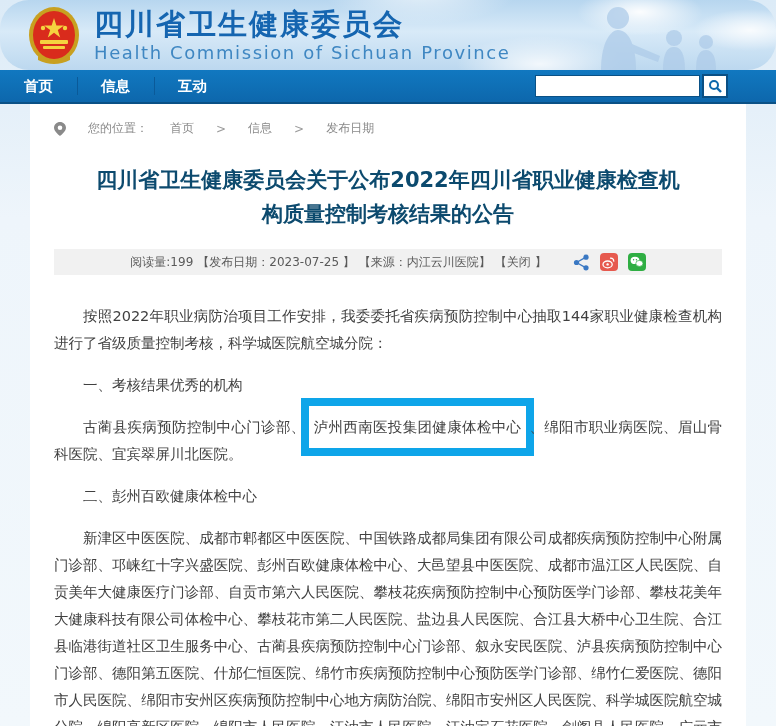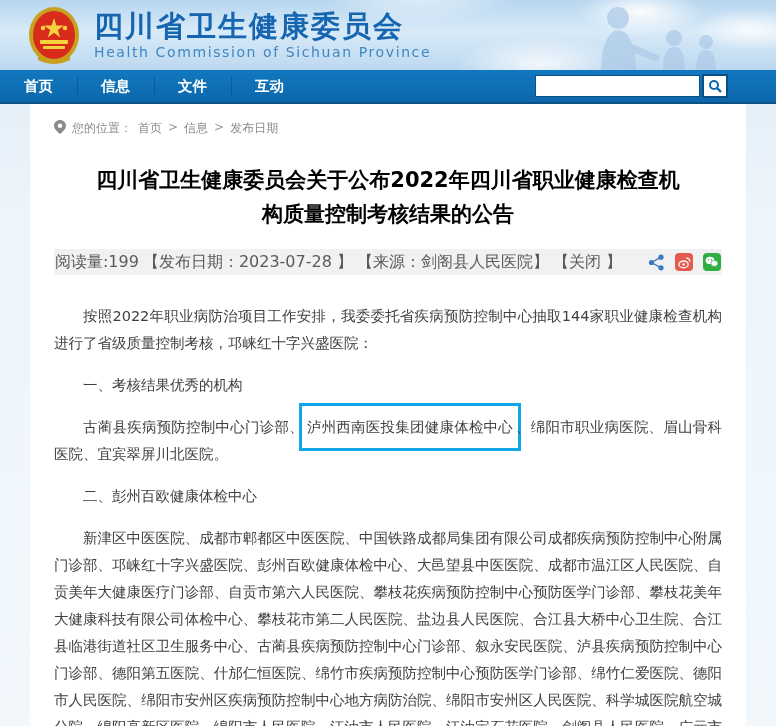"四川省卫生健康委员会" .banner { border-radius: none -> 29px }
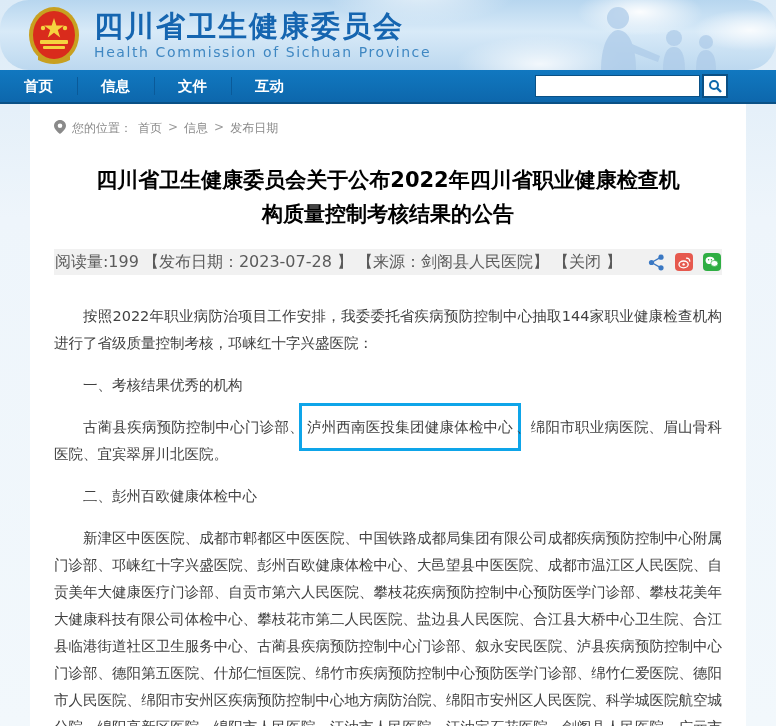"Health Commission of Sichuan Province" .org-en { font-size: 14px -> 18px }
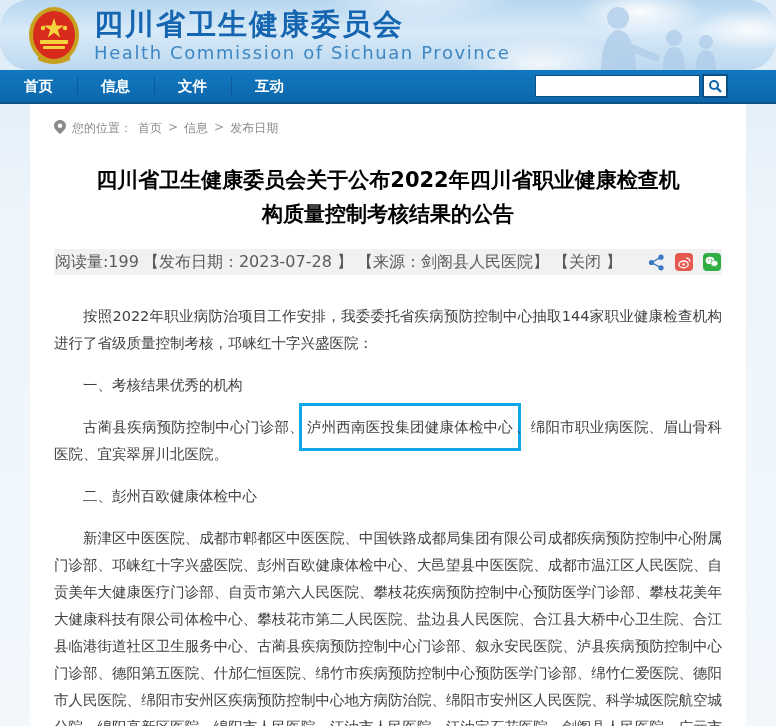"文件" div.nav-item { html: <div>文件</div> -> none }
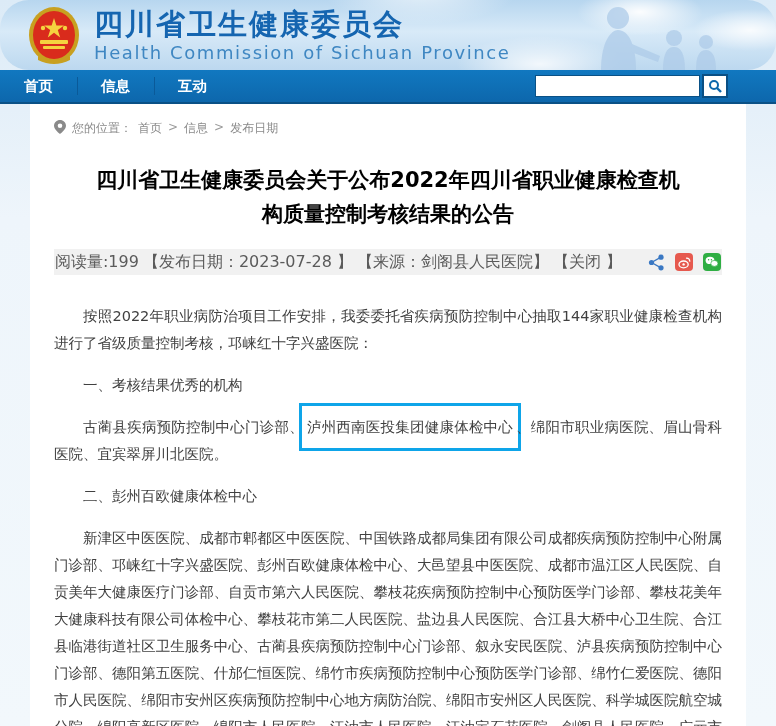"您的位置：" .breadcrumb { align-items: flex-start -> center; gap: 6px -> 22px }
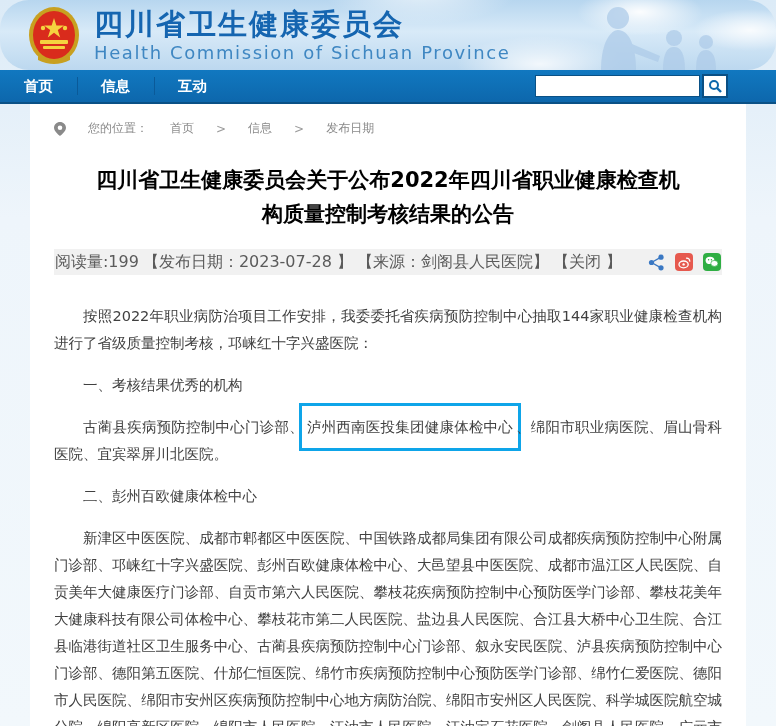"四川省卫生健康委员会关于公布2022年四川省职业健康检查机构质量控制考核结果的公" .title { color: #000000 -> #0c4a6e }
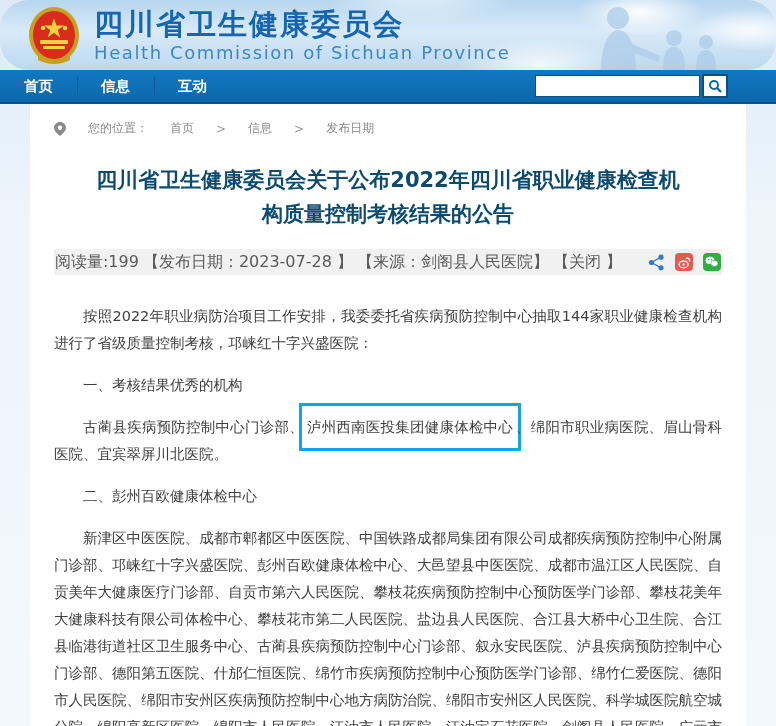"阅读量:199" .meta-bar { font-size: 16px -> 12px }
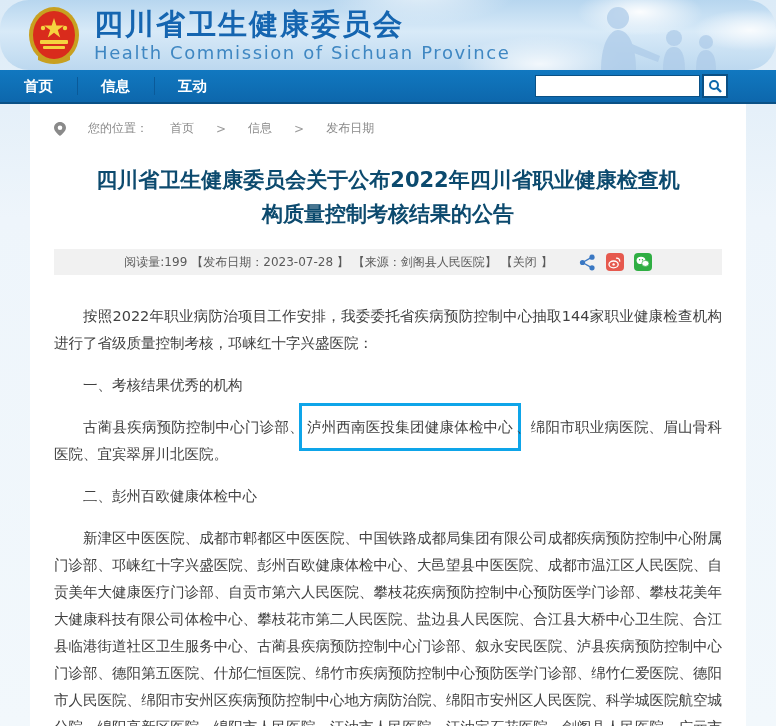"【发布日期：2023-07-28 】" span.meta-item { text: 2023-07-28 -> 2023-07-25 }
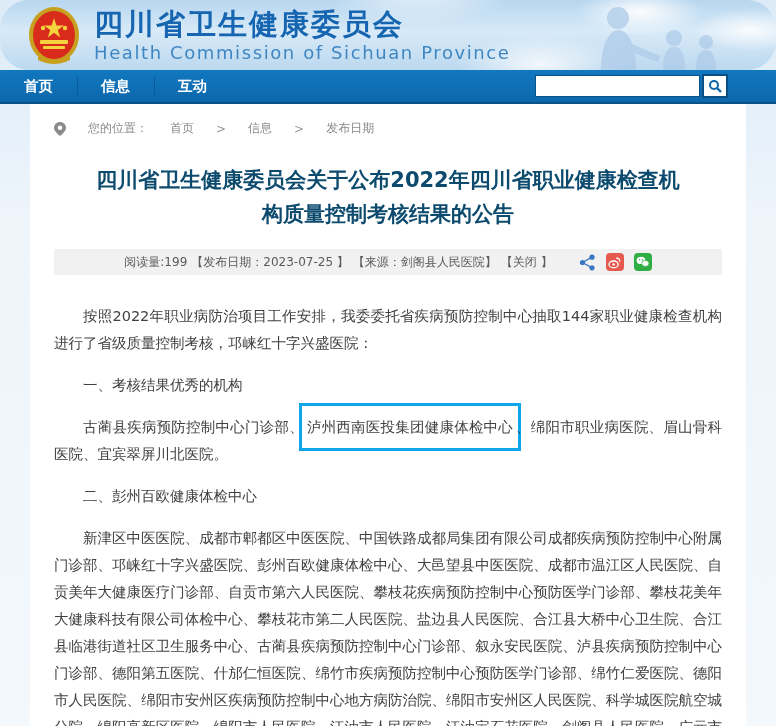"【来源：剑阁县人民医院】" span.meta-item { text: 剑阁县人民 -> 内江云川 }
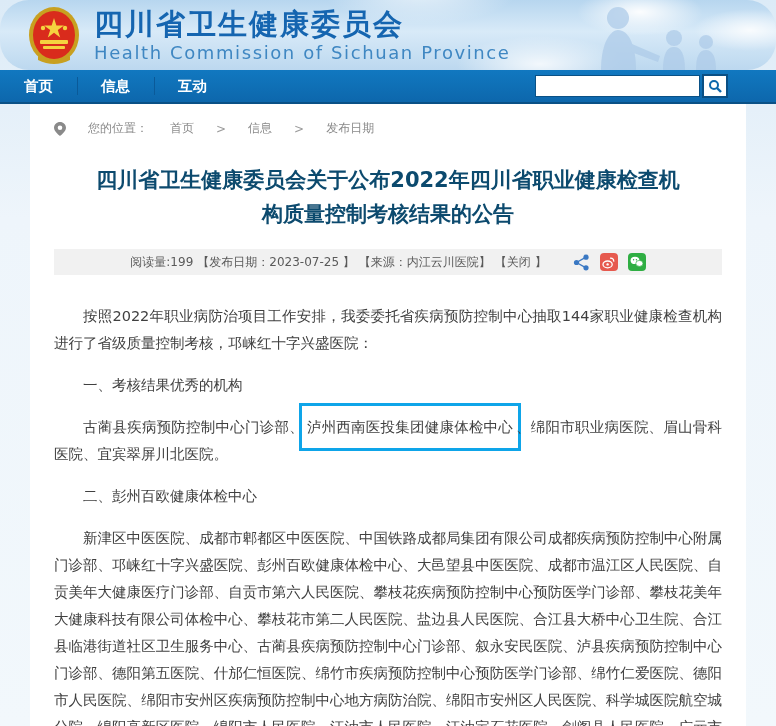"按照2022年职业病防治项目工作安排，我委委托省疾病预防控制中心抽取144家职业" p { text: 邛崃红十字兴盛医 -> 科学城医院航空城分 }
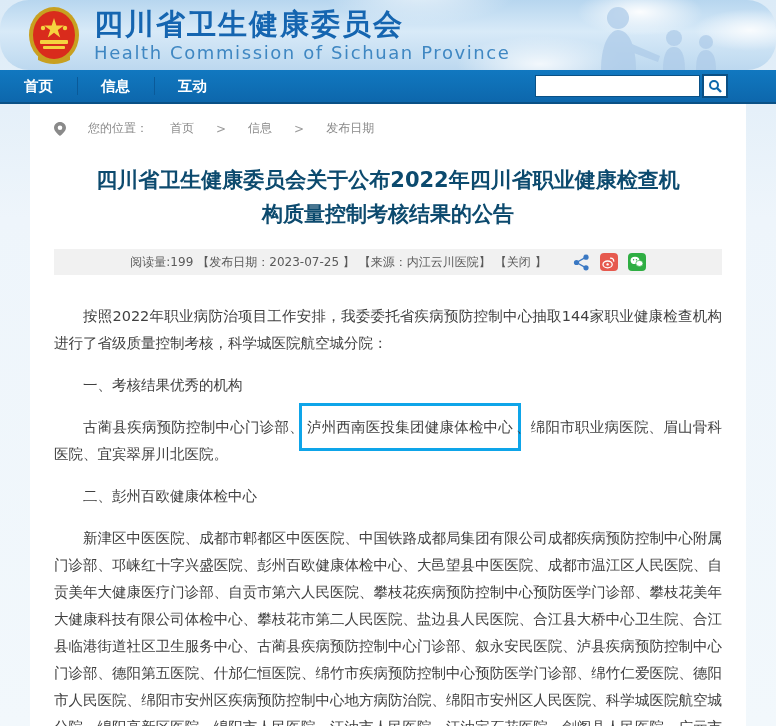"泸州西南医投集团健康体检中心" .redbox { border: 3px solid #0ea5e9 -> 8px solid #0ea5e9 }
